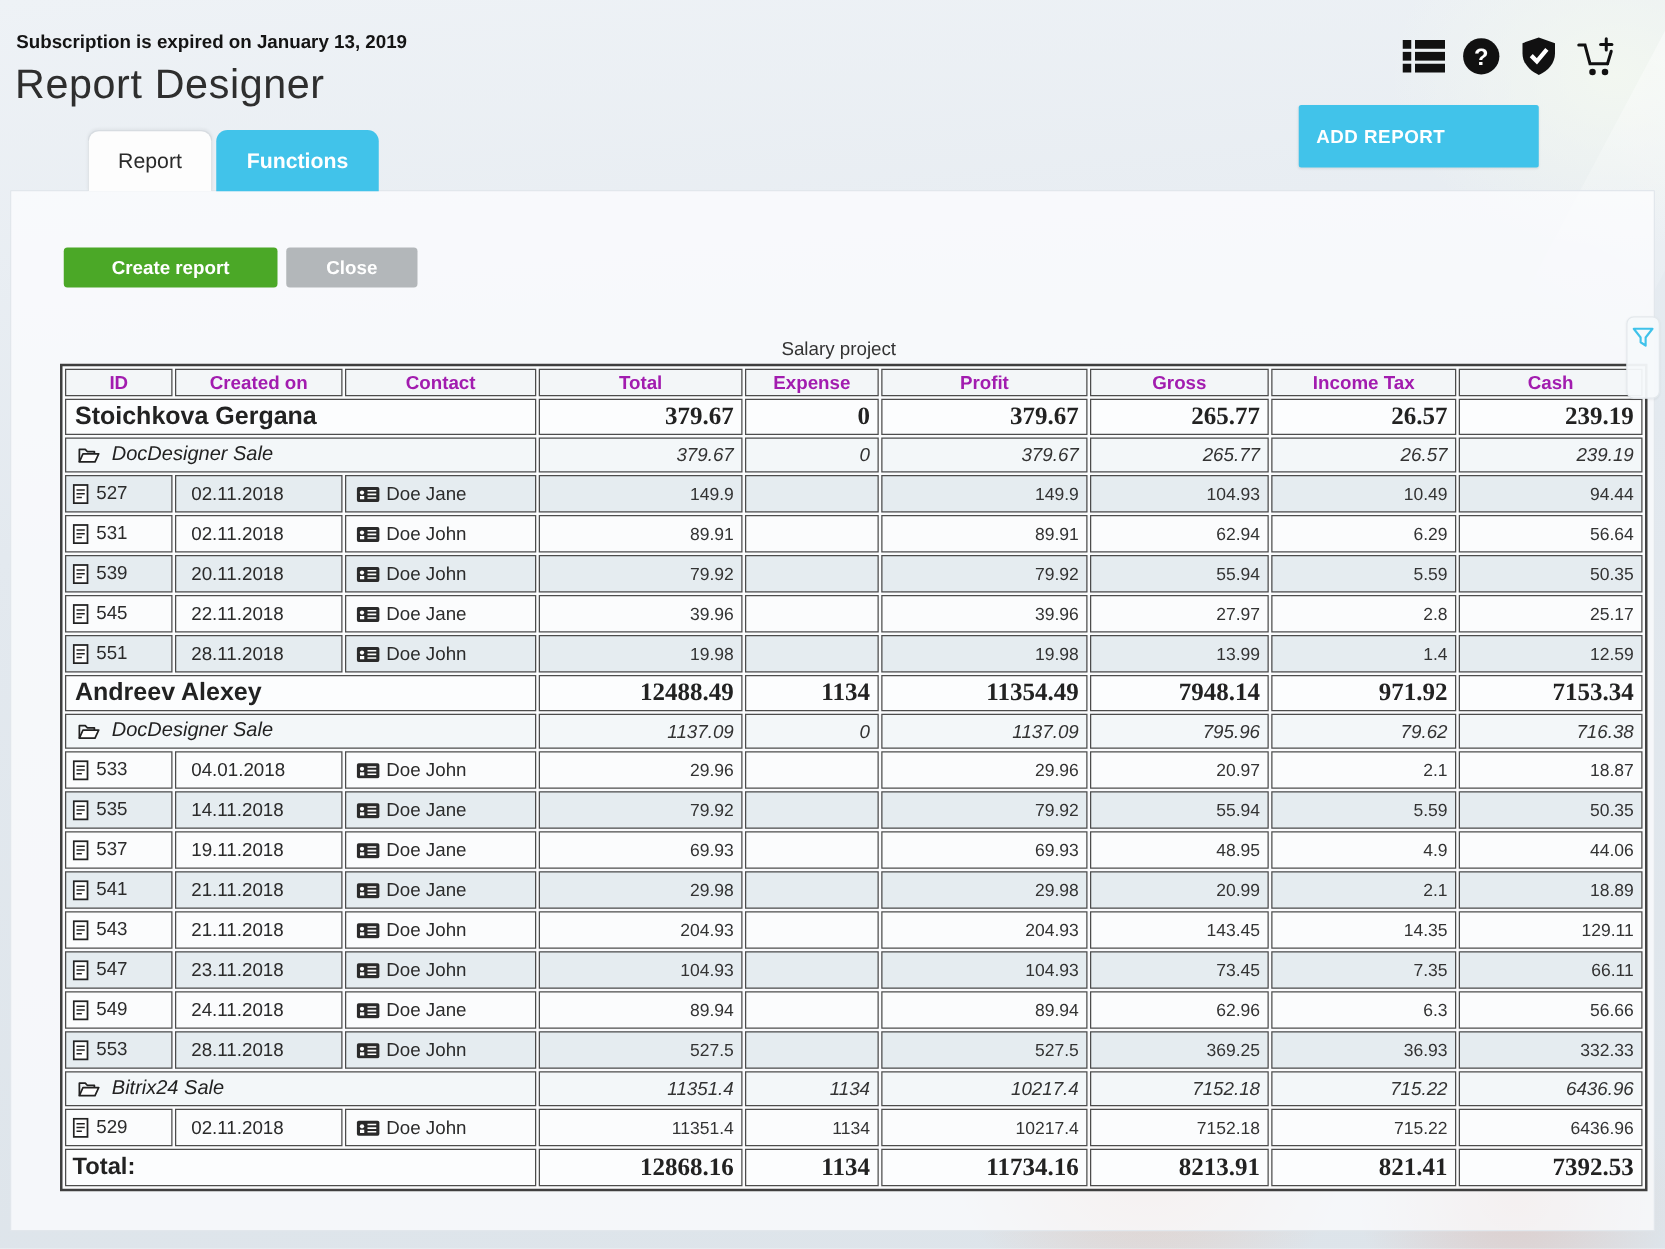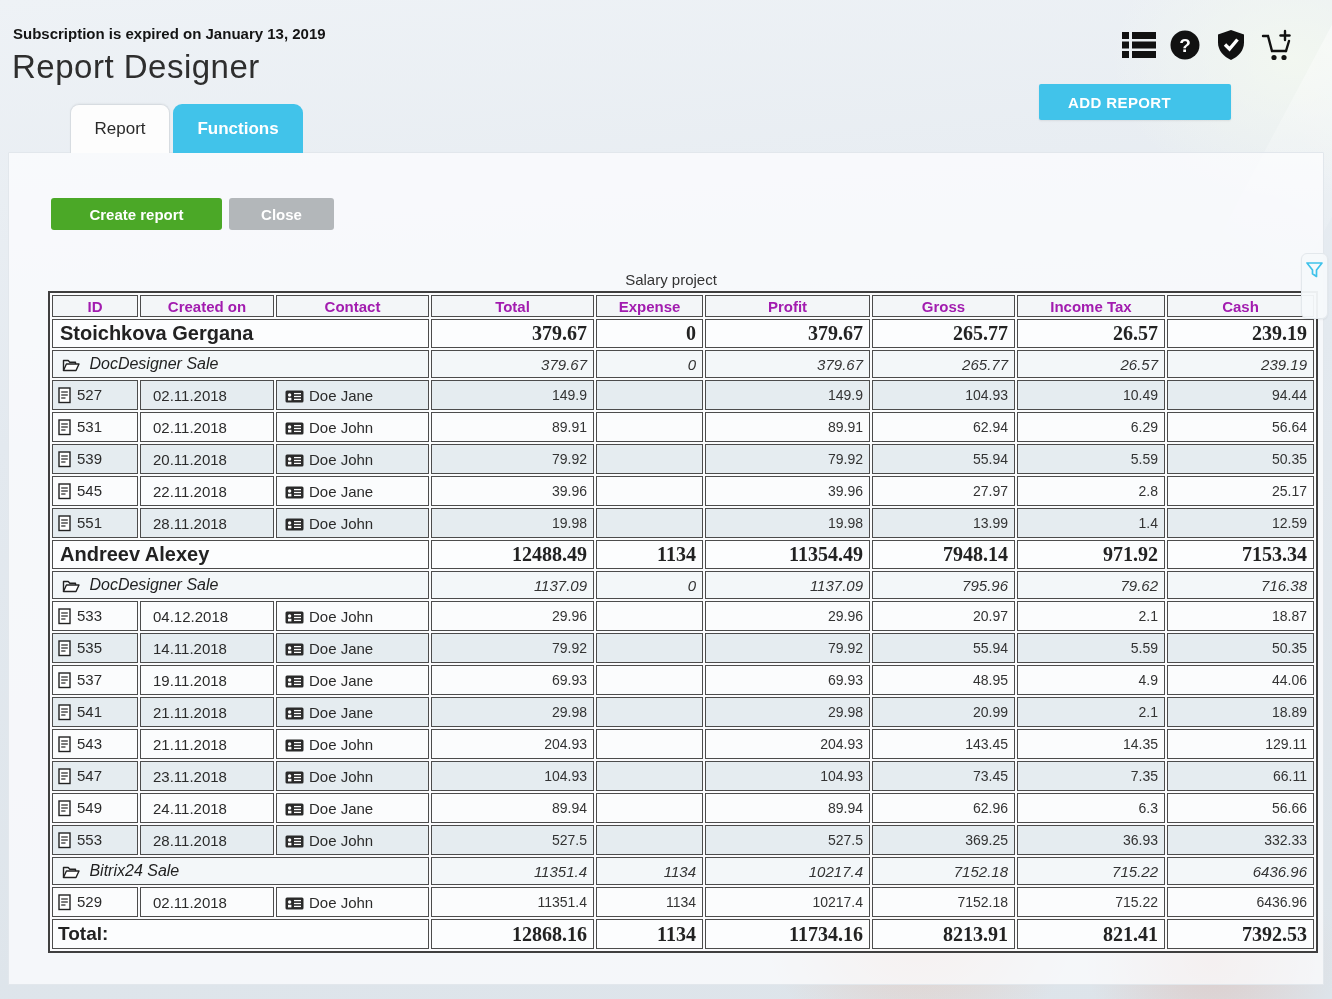"ADD REPORT" .add-report { height: 36px -> 50px; padding-left: 29px -> 14px }
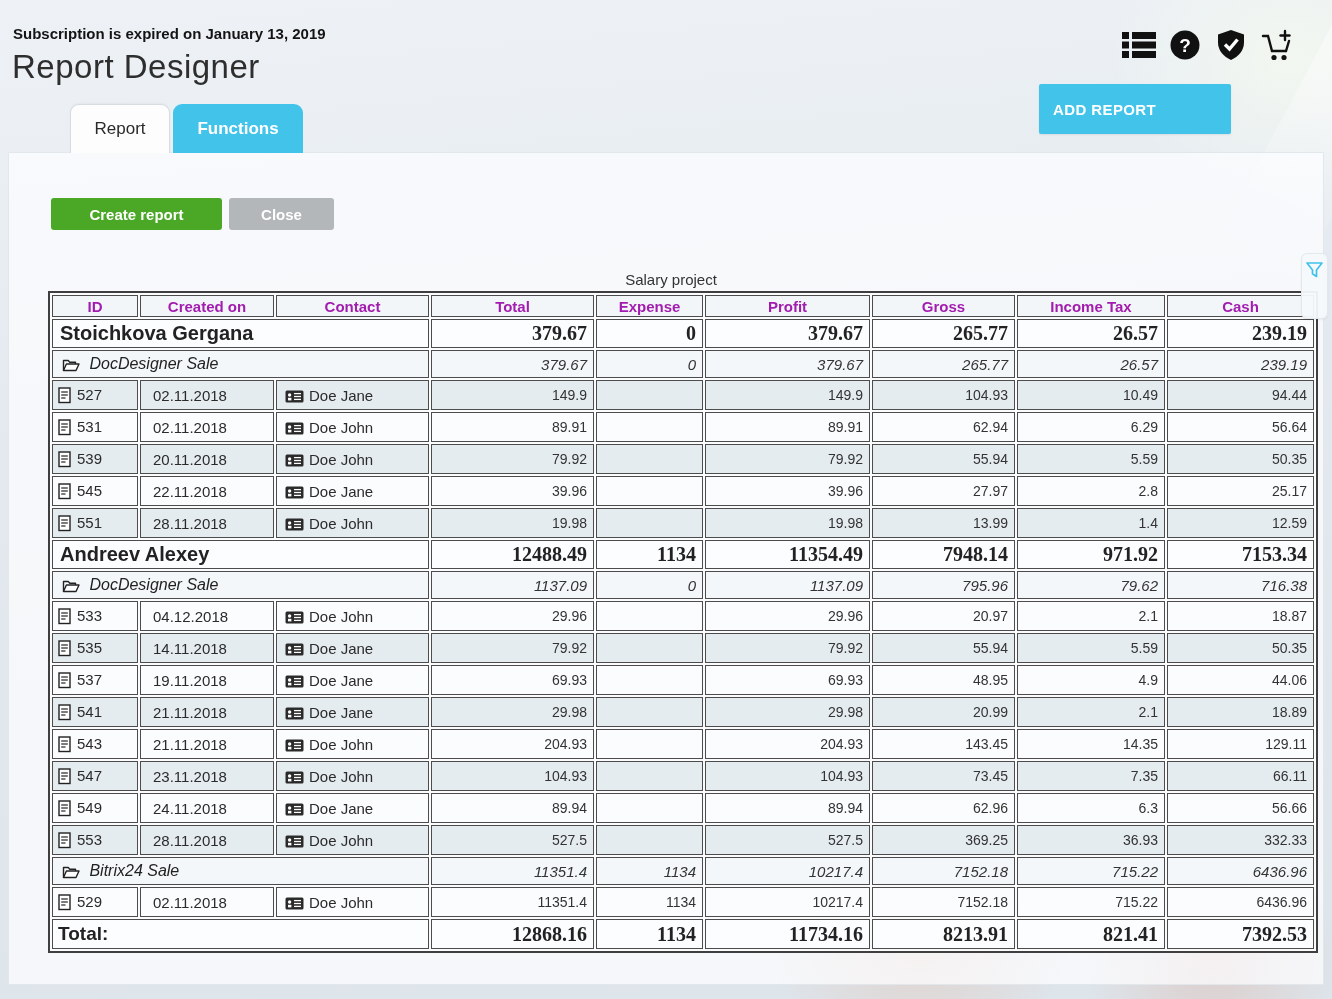"04.12.2018" td.datecell { text: 04.12.2018 -> 04.01.2018 }
